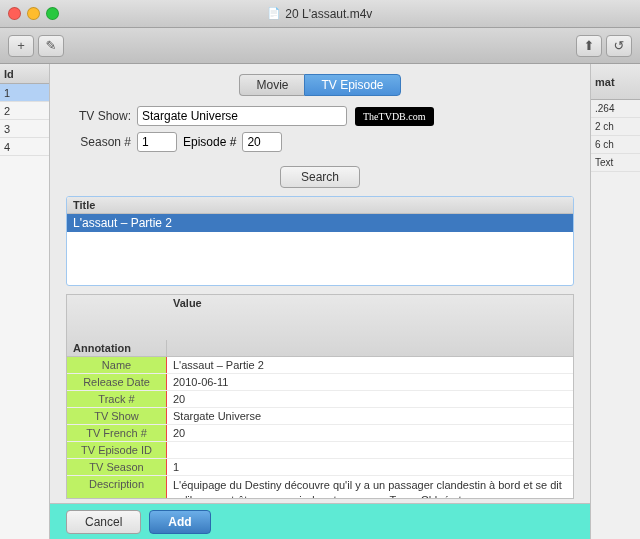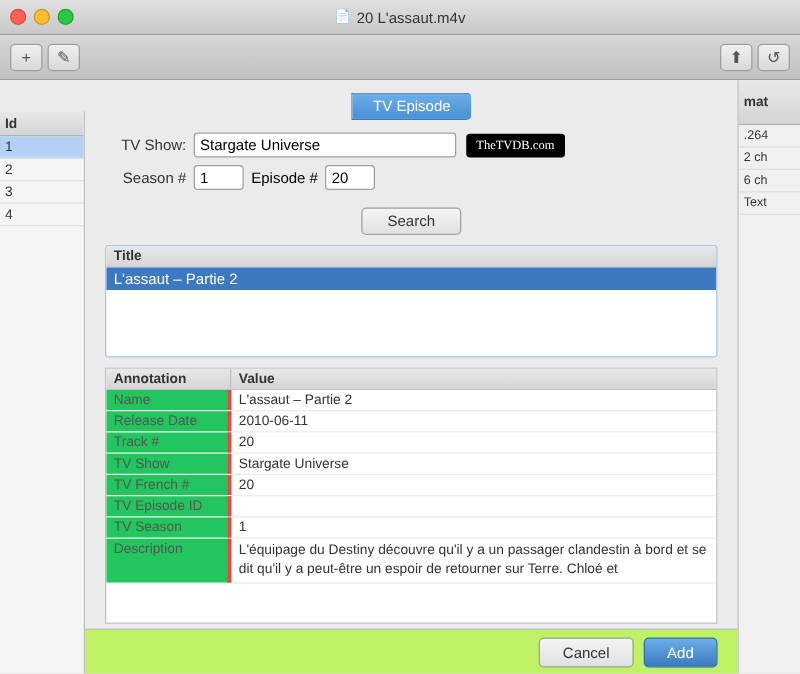"Id" .left-sidebar { margin-top: 25px -> none; width: 68px -> 50px }
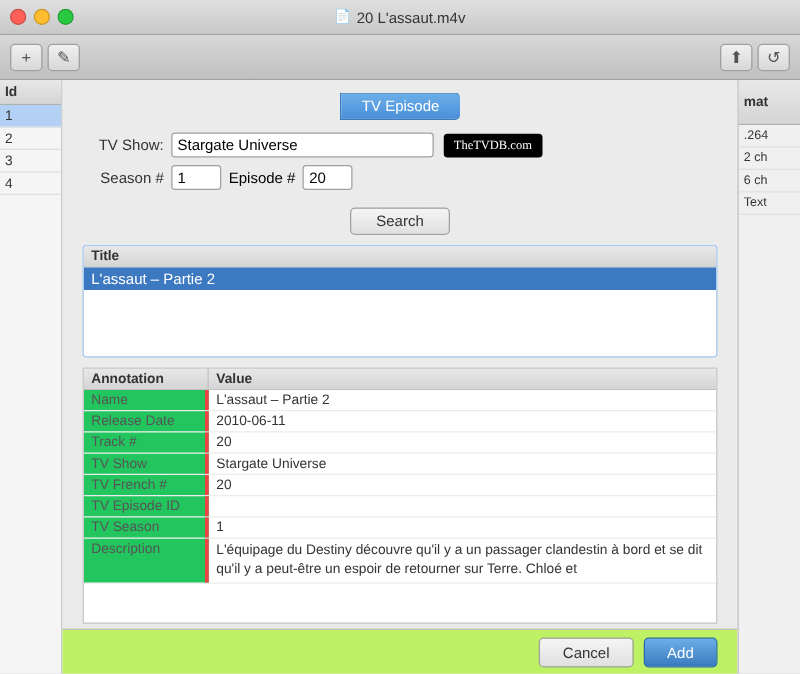"Movie" div.tab { html: none -> <div> <span>Movie</span> </div> }
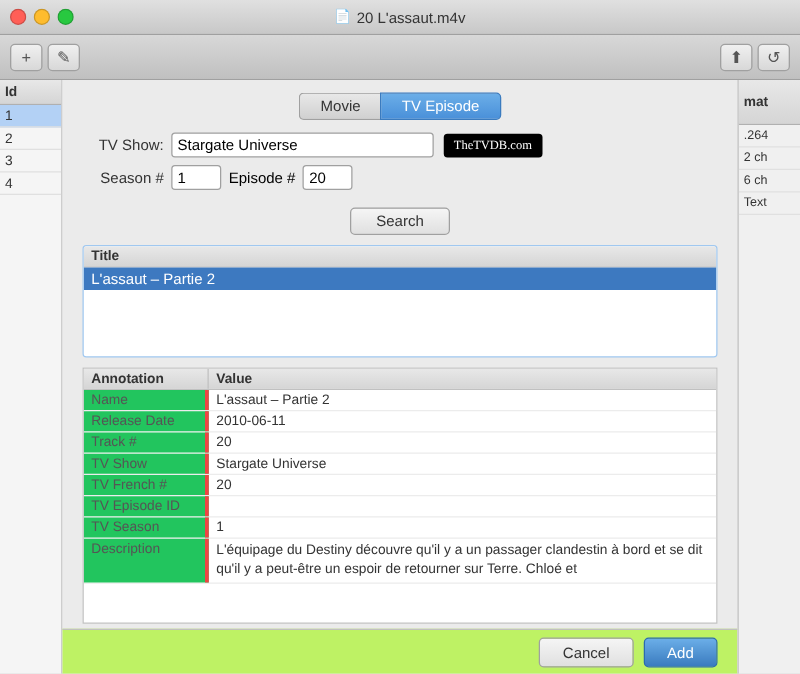"Annotation" .ann-col-header:first-child { margin-top: none -> 45px }
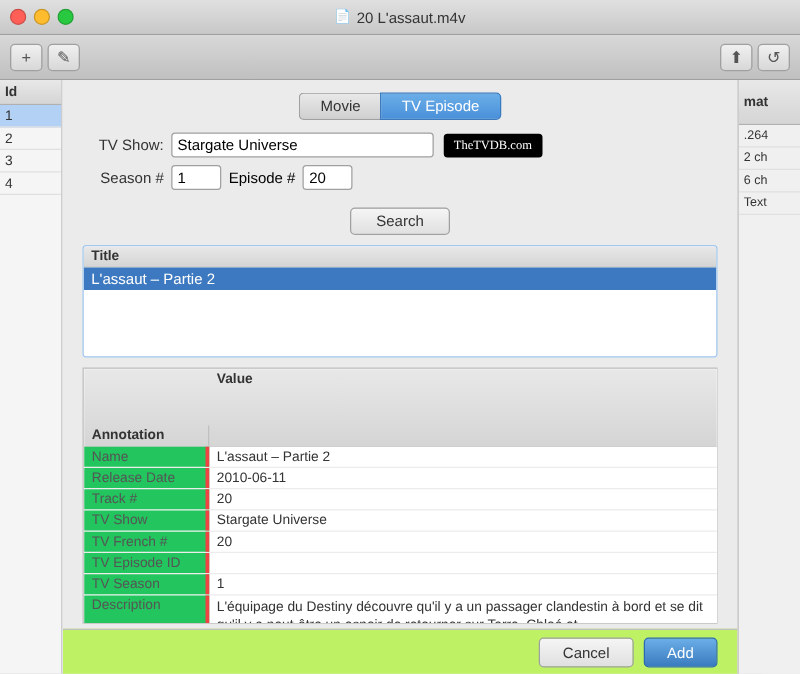"Name" .ann-label { background: #22c55e -> #bef264; border-right: 3px solid #ef4444 -> 1px solid #ef4444; text-align: left -> center }
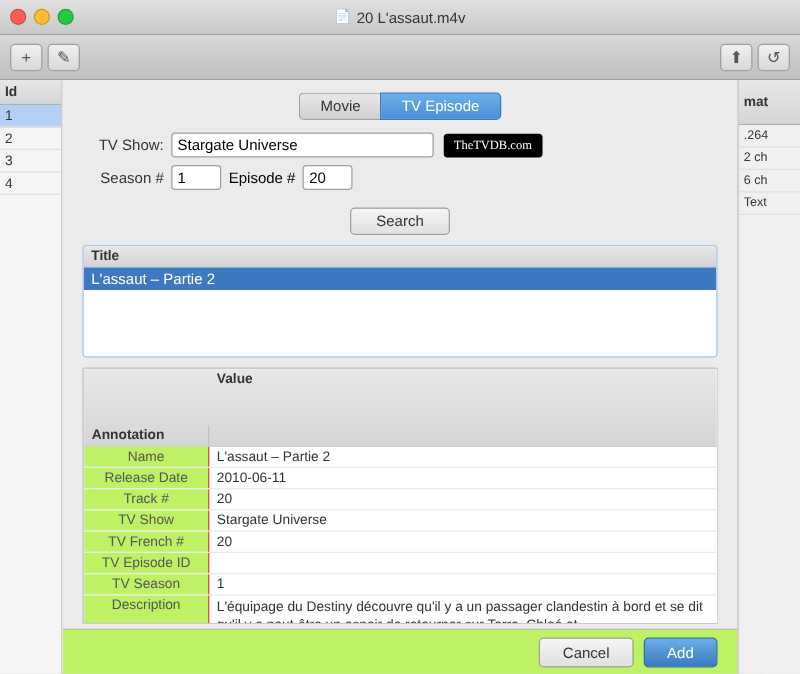"Cancel" .bottom-bar { background: #bef264 -> #5eead4; justify-content: flex-end -> flex-start }
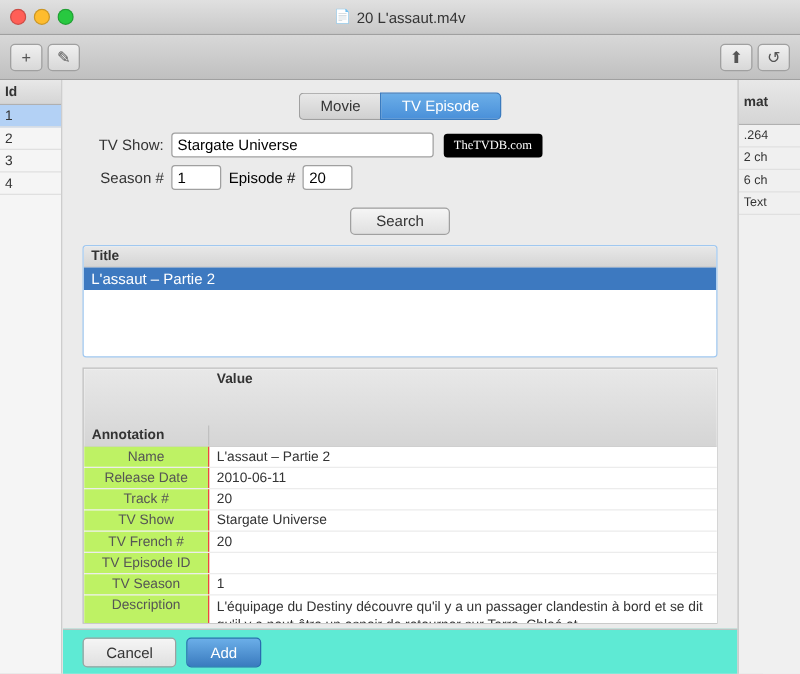"Add" .add-btn { font-weight: normal -> bold }
